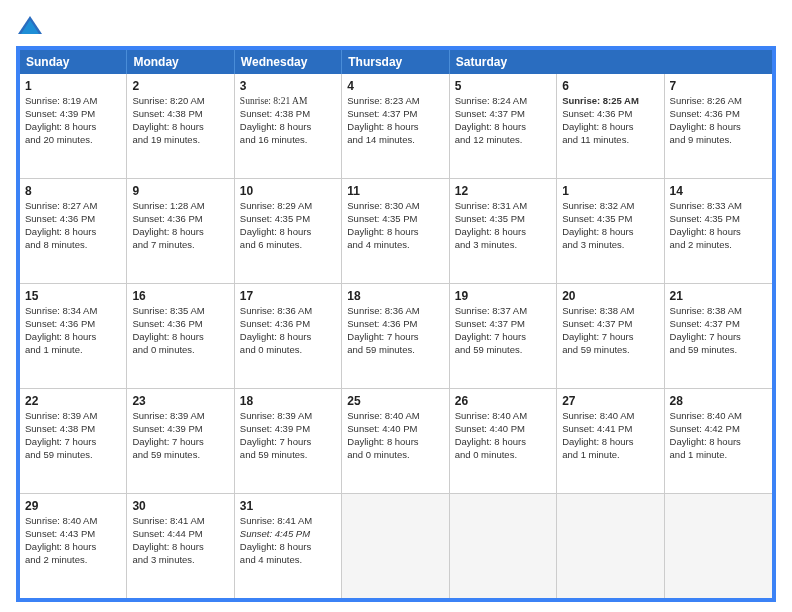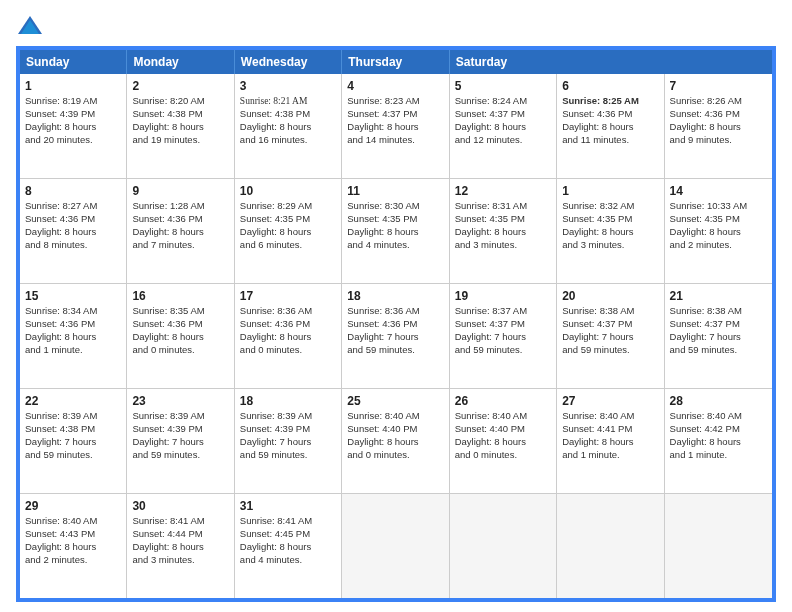"Sunrise: 10:33 AM" span { text: 10:33 -> 8:33 }
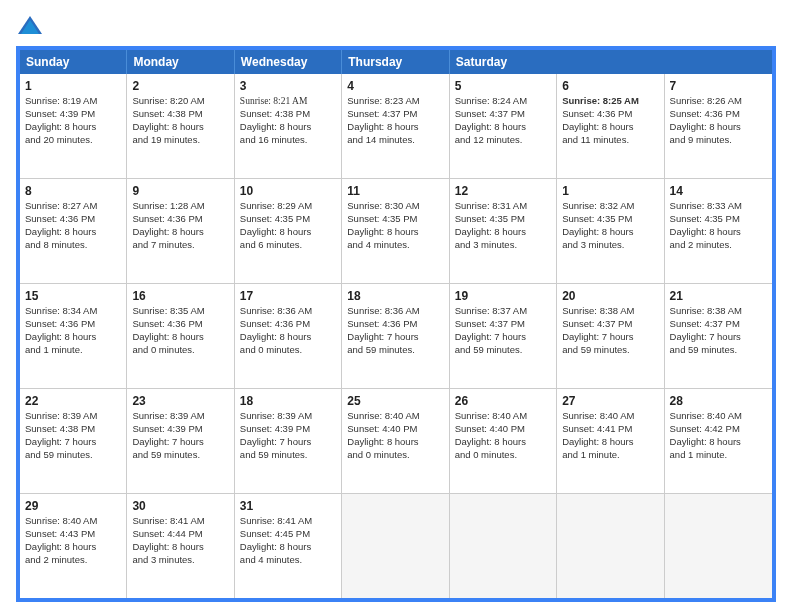"Sunset: 4:45 PM" span { font-style: none -> italic }
